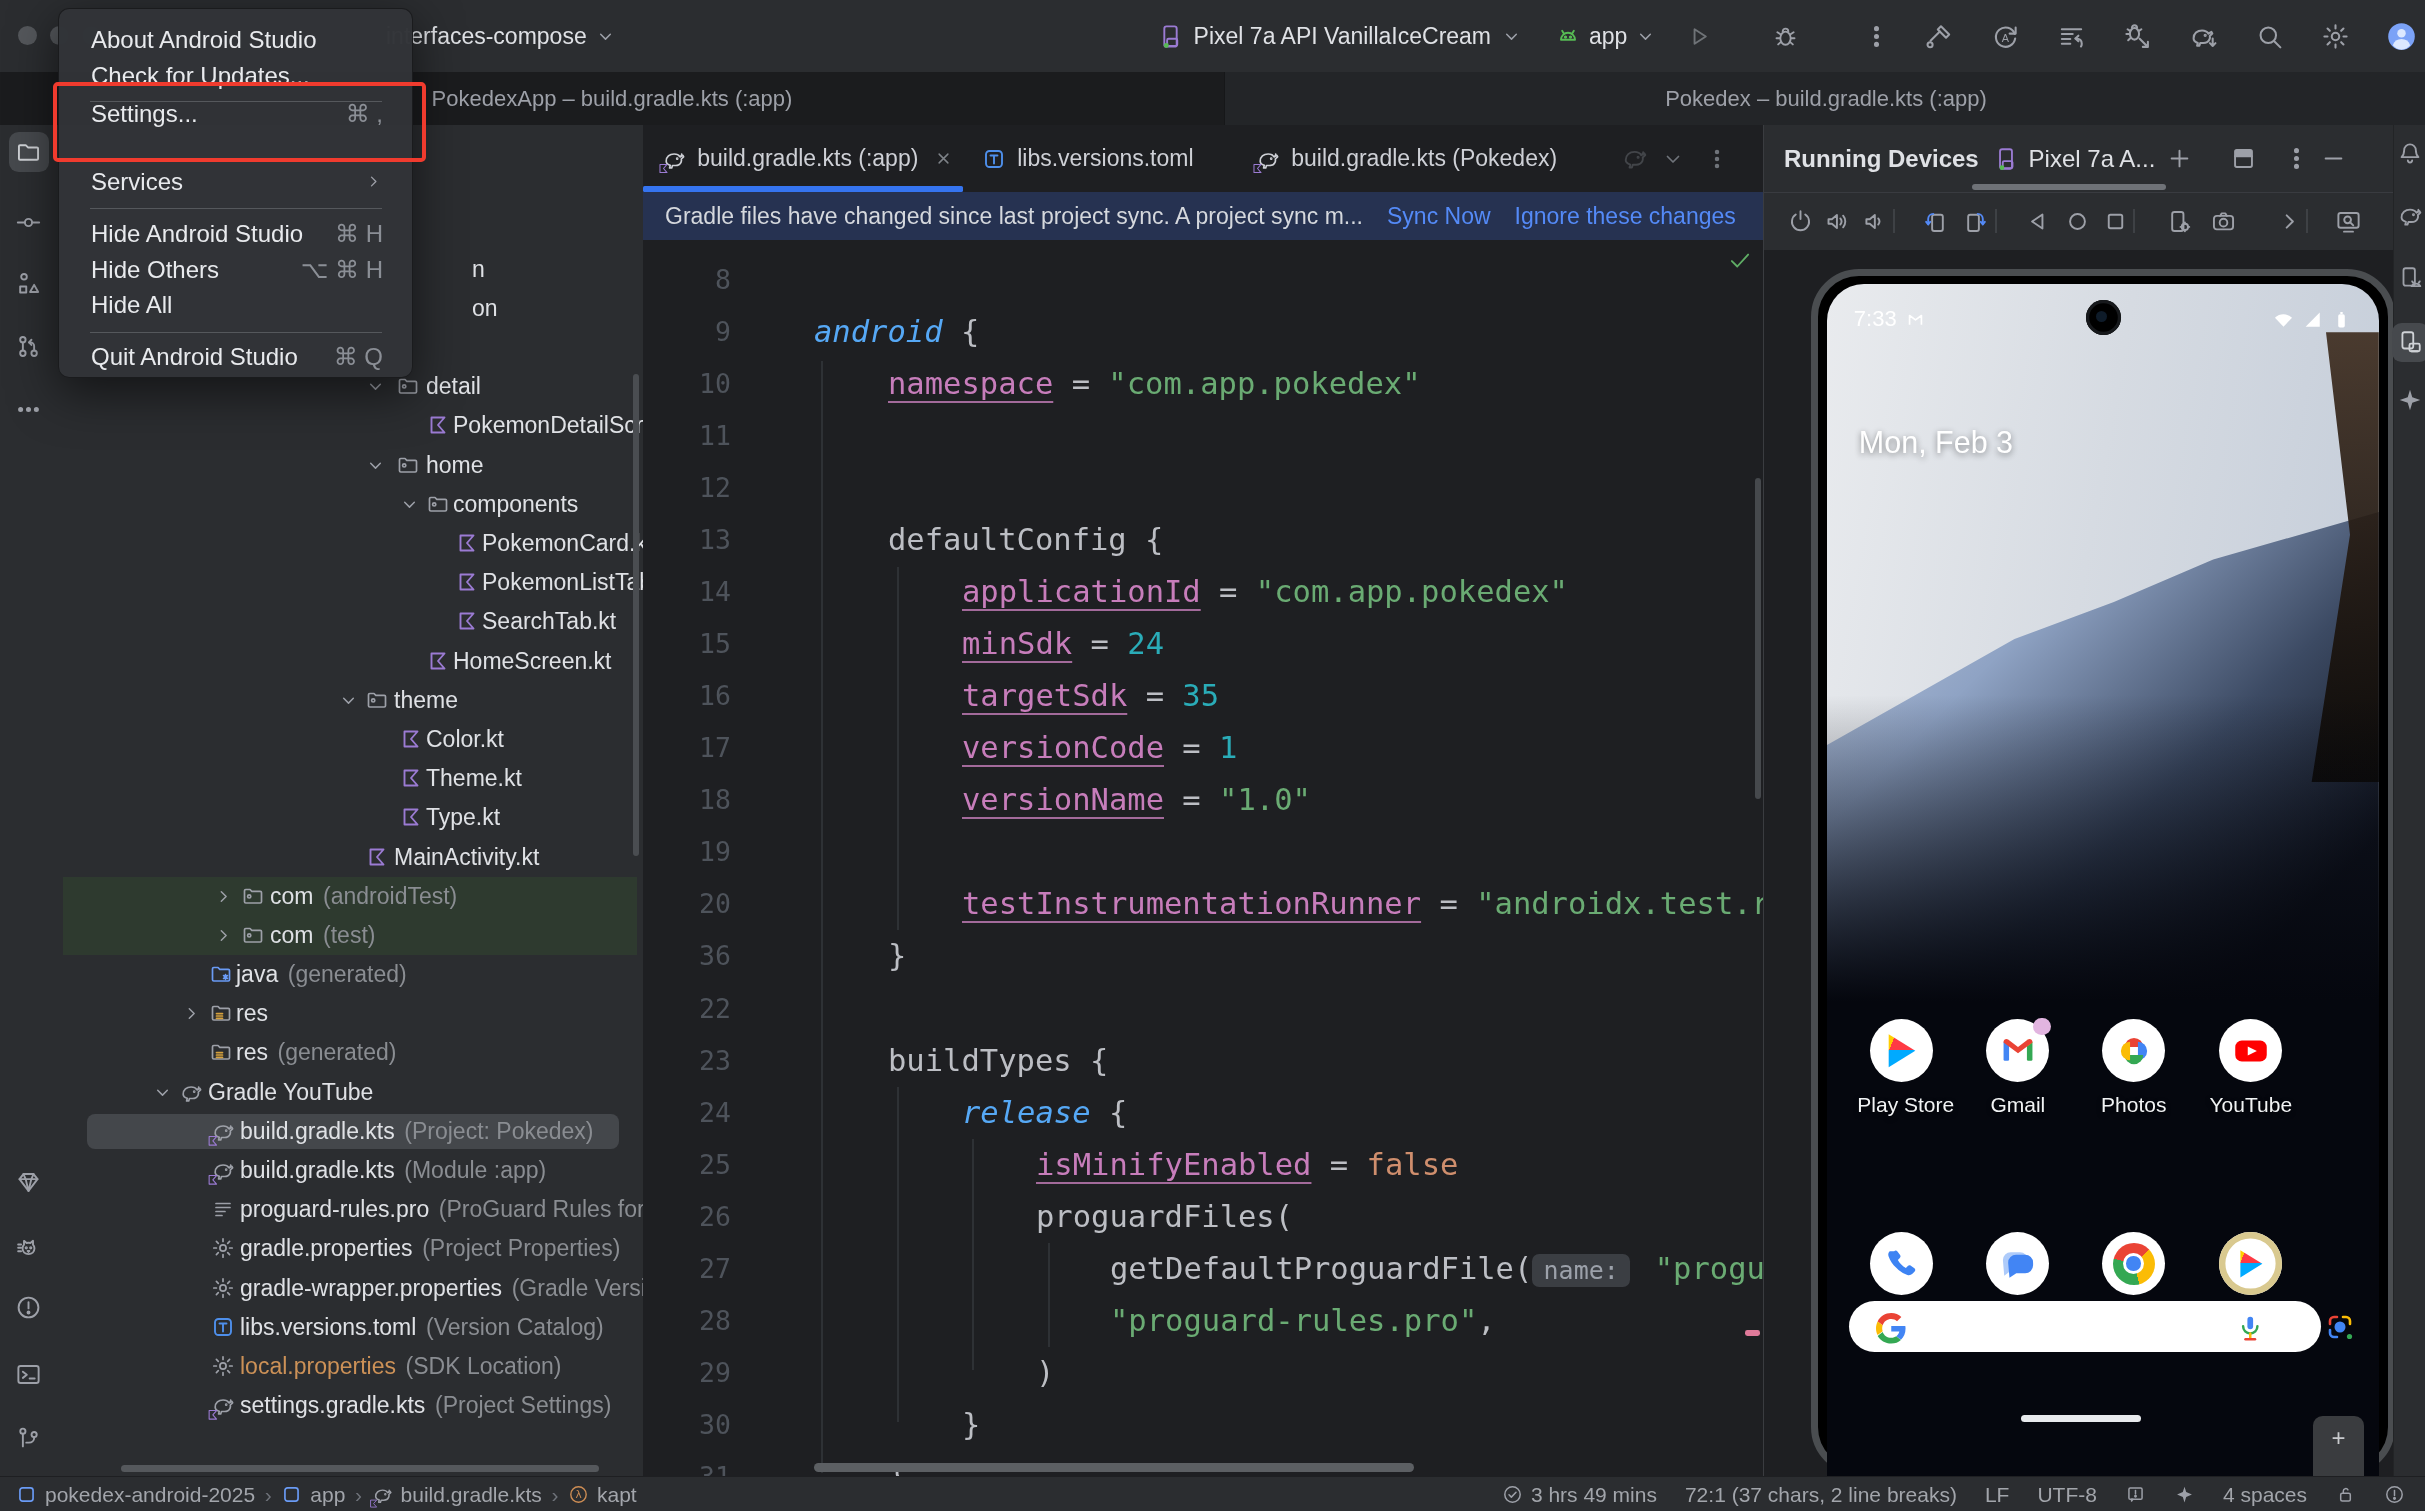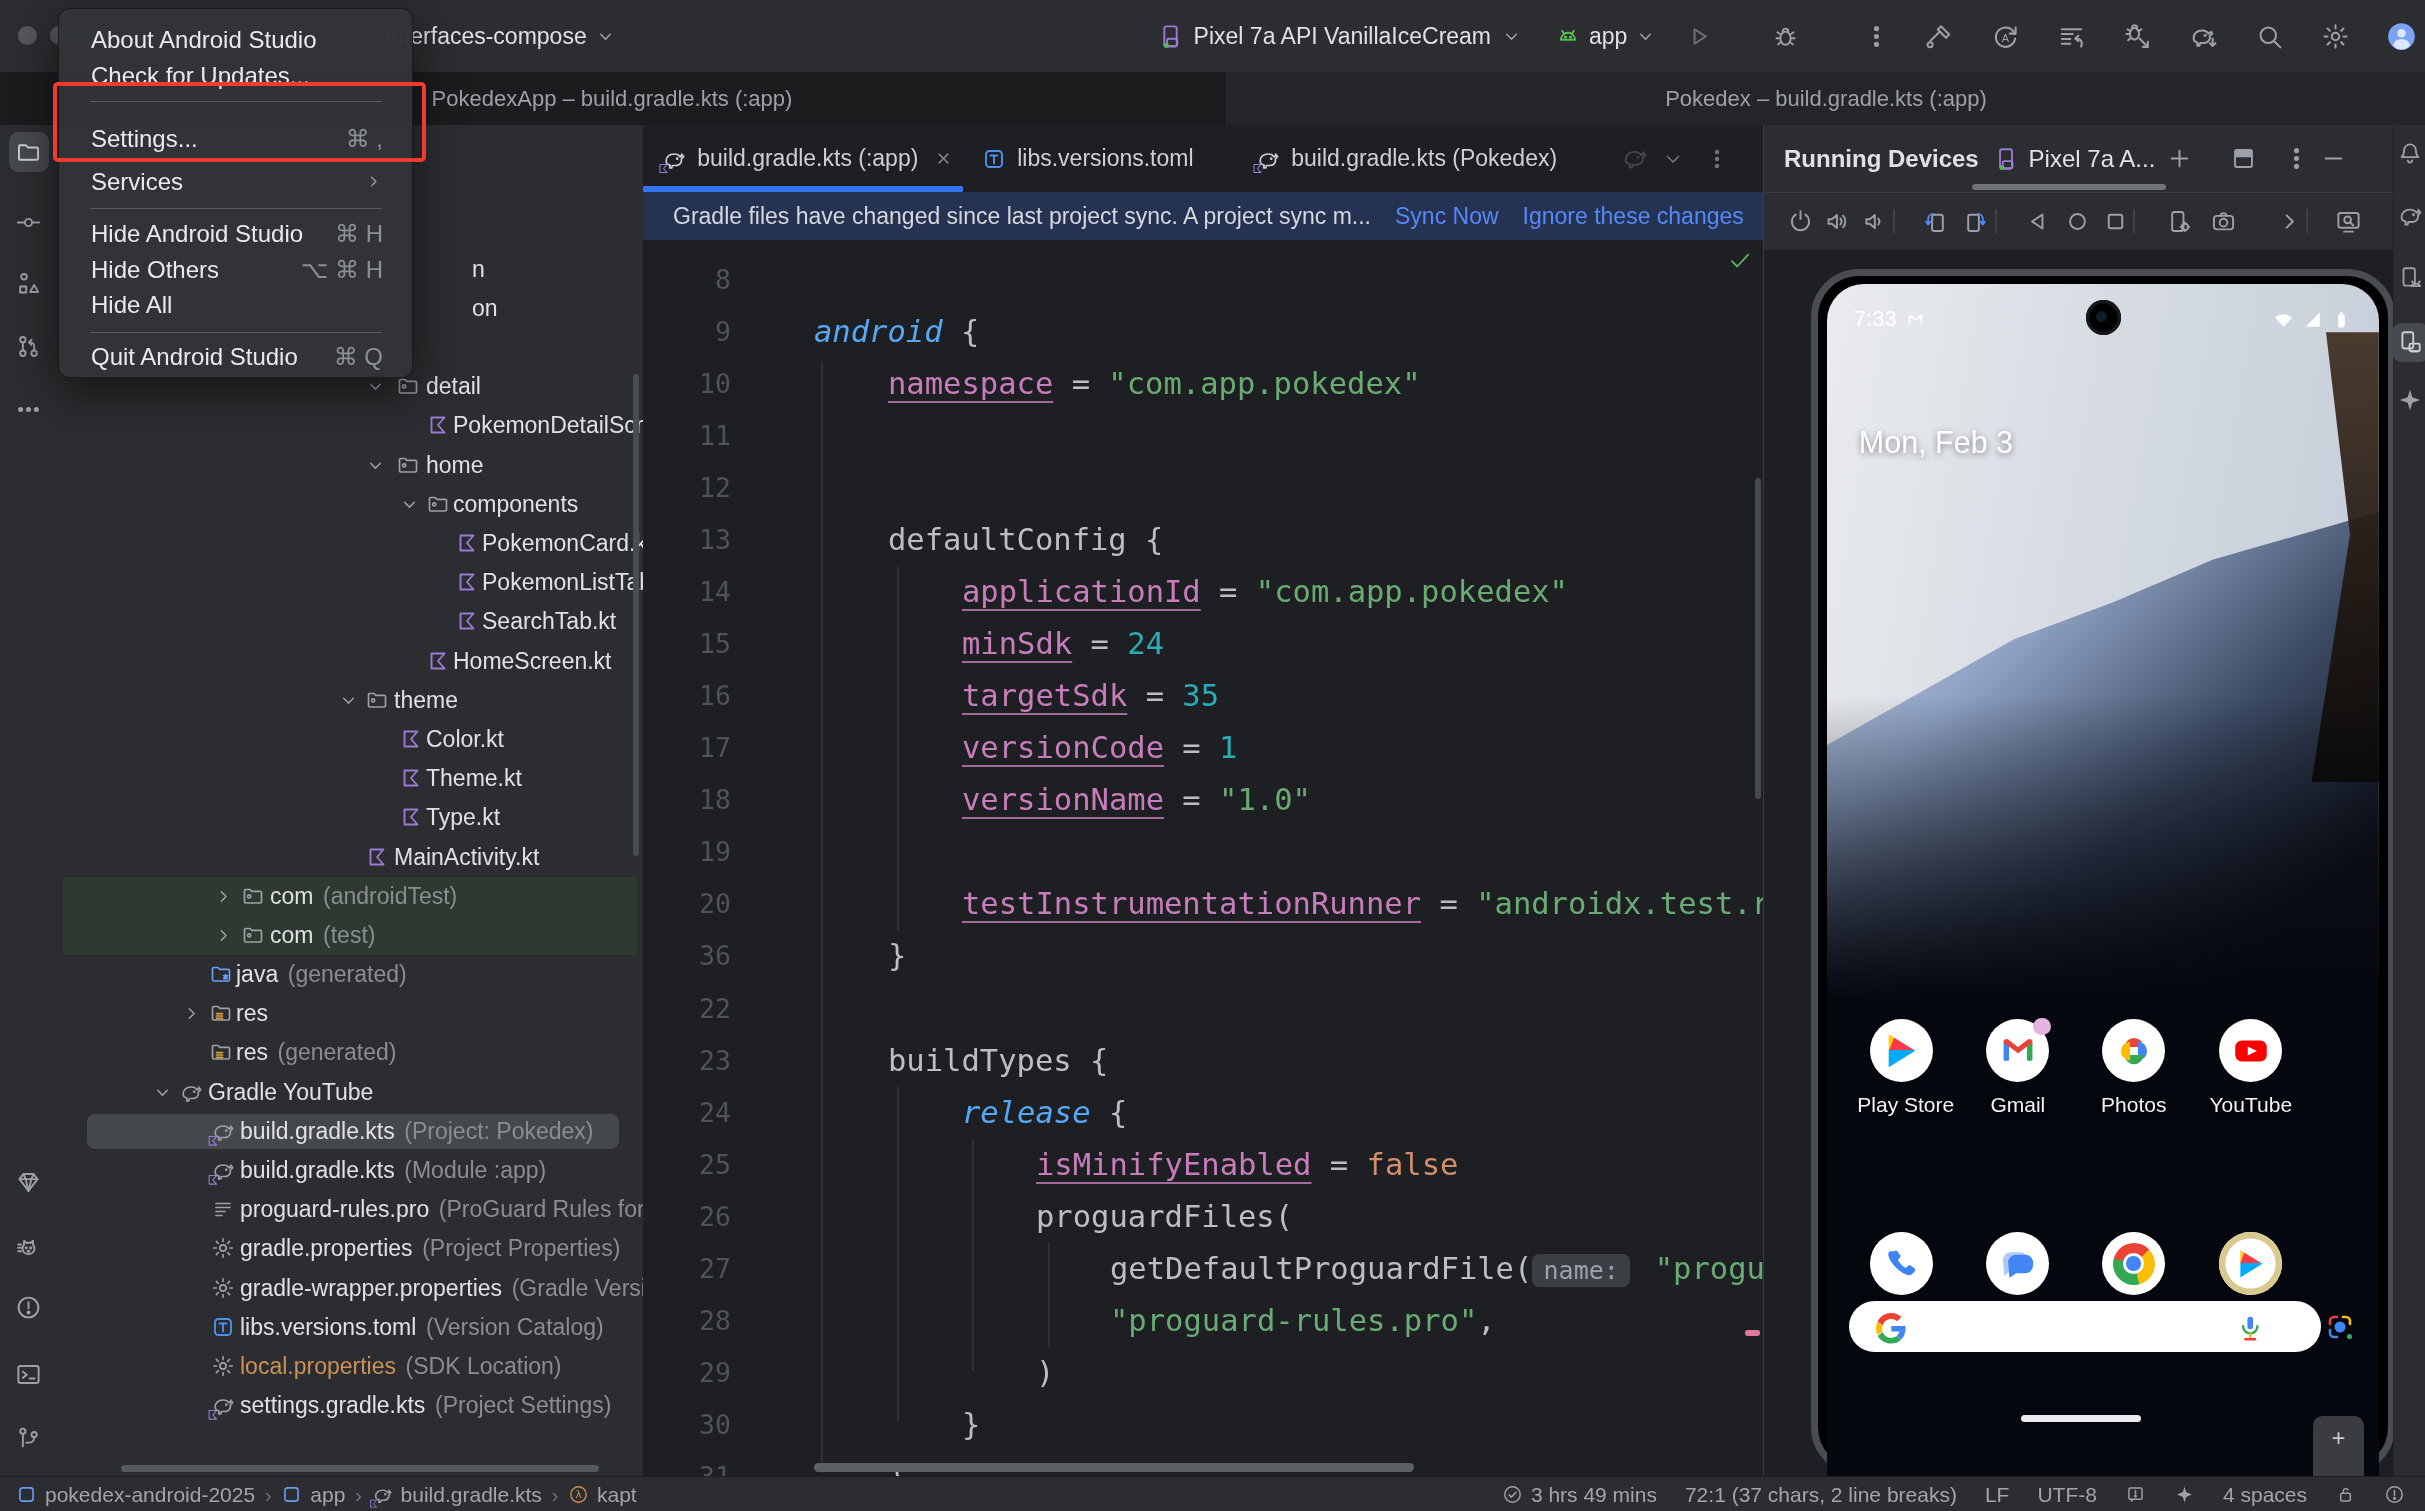"Settings..." div.menu-item { top: 112px -> 87px }
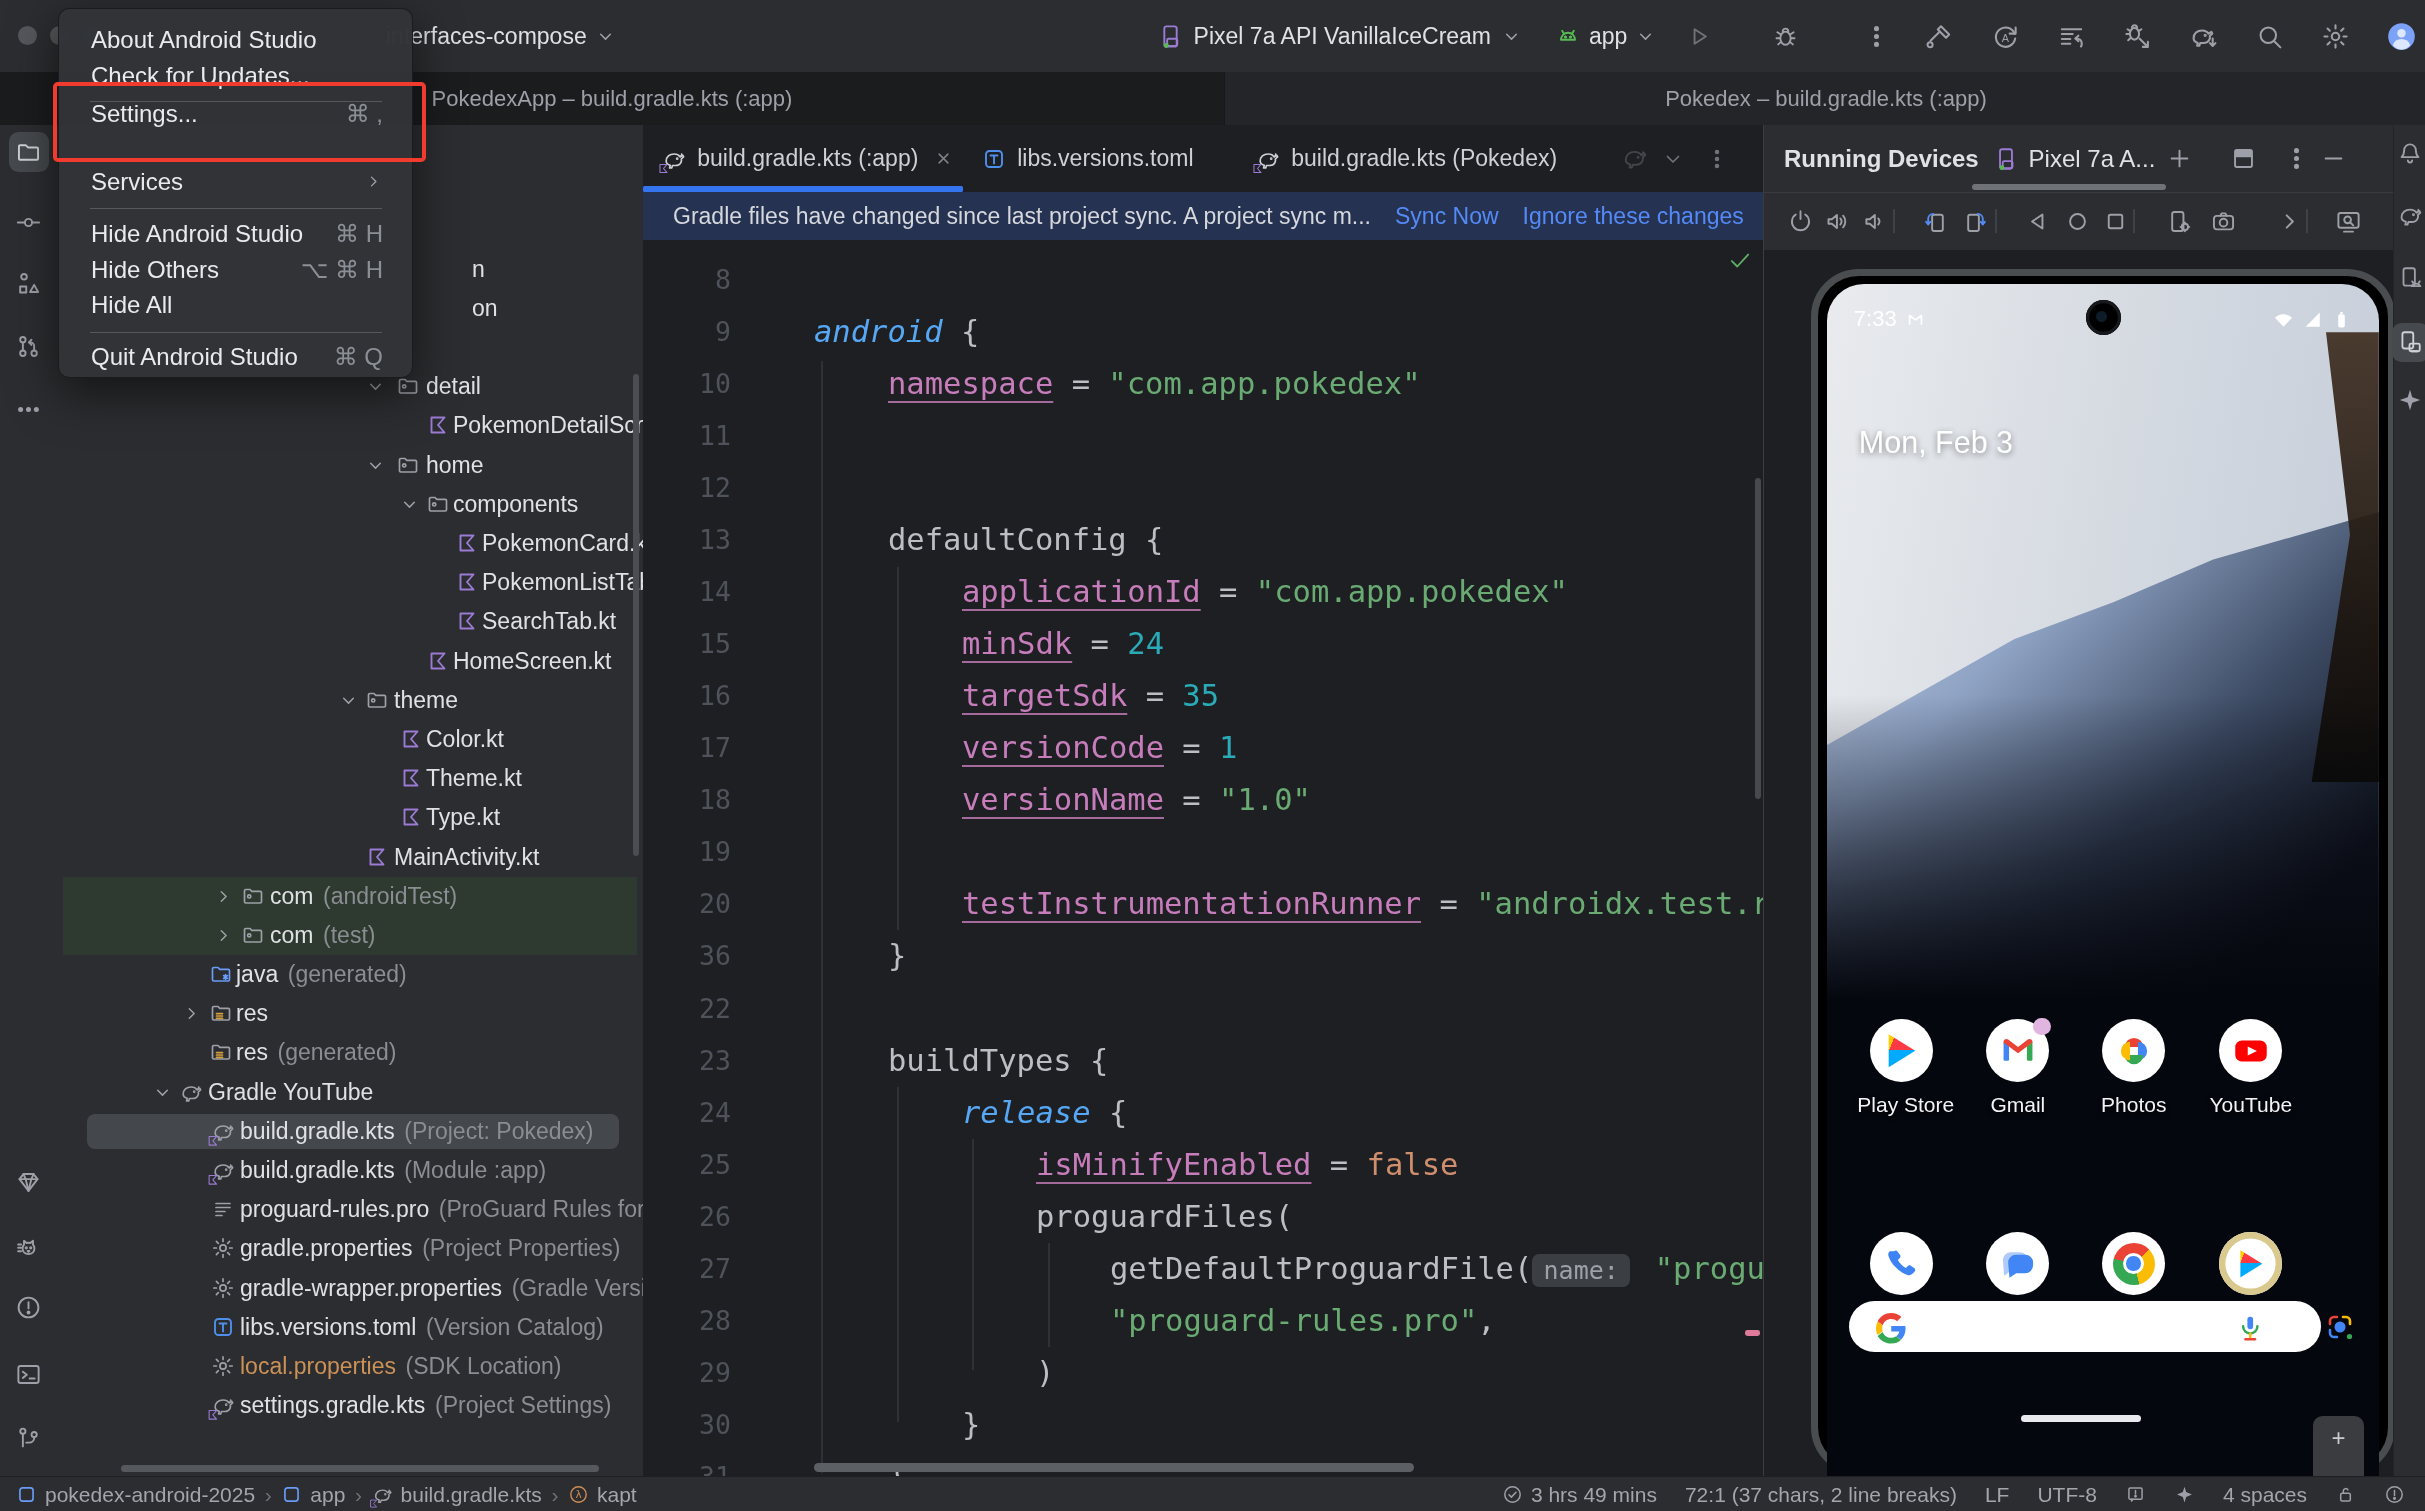"Gradle files have changed since" #banner { padding-left: 8px -> none }
